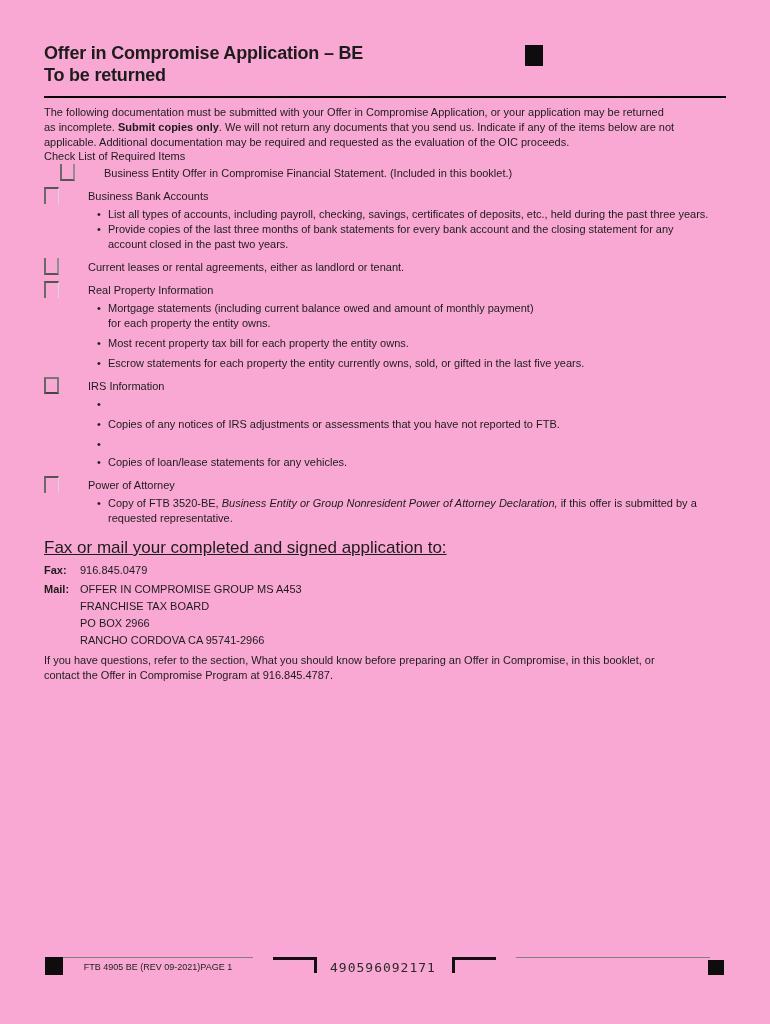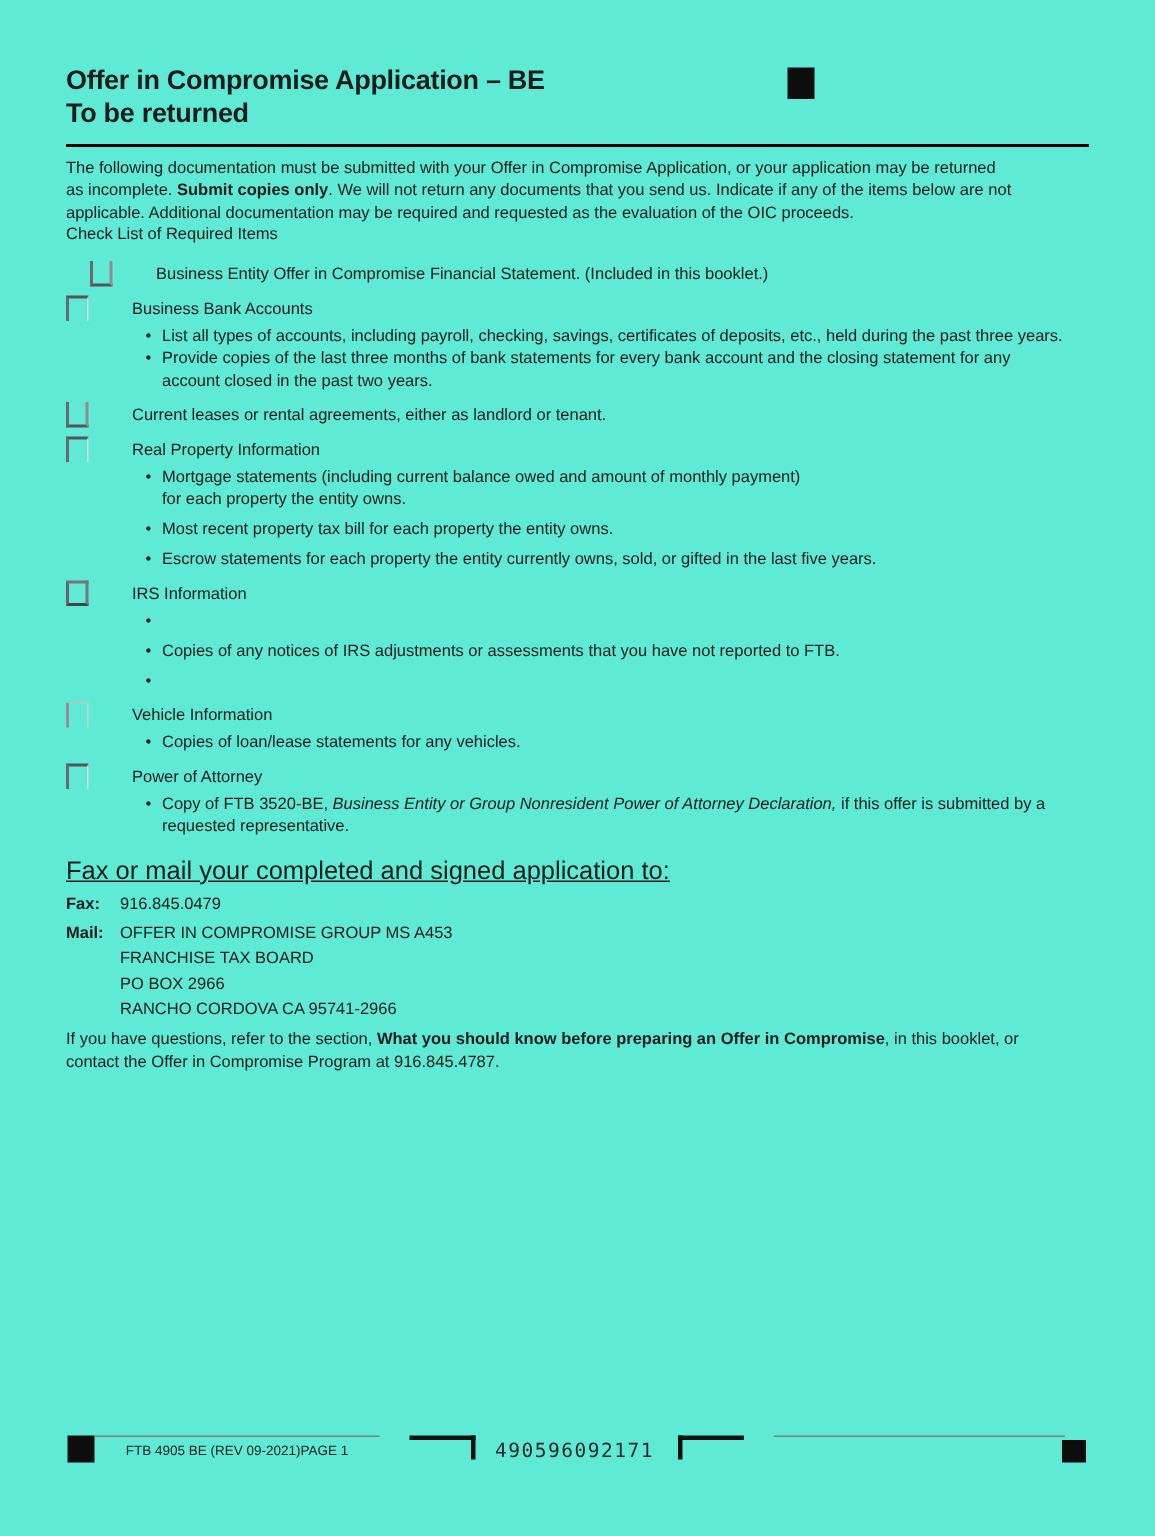"Offer in Compromise Application –" .page { background: #5eead4 -> #f9a8d4 }
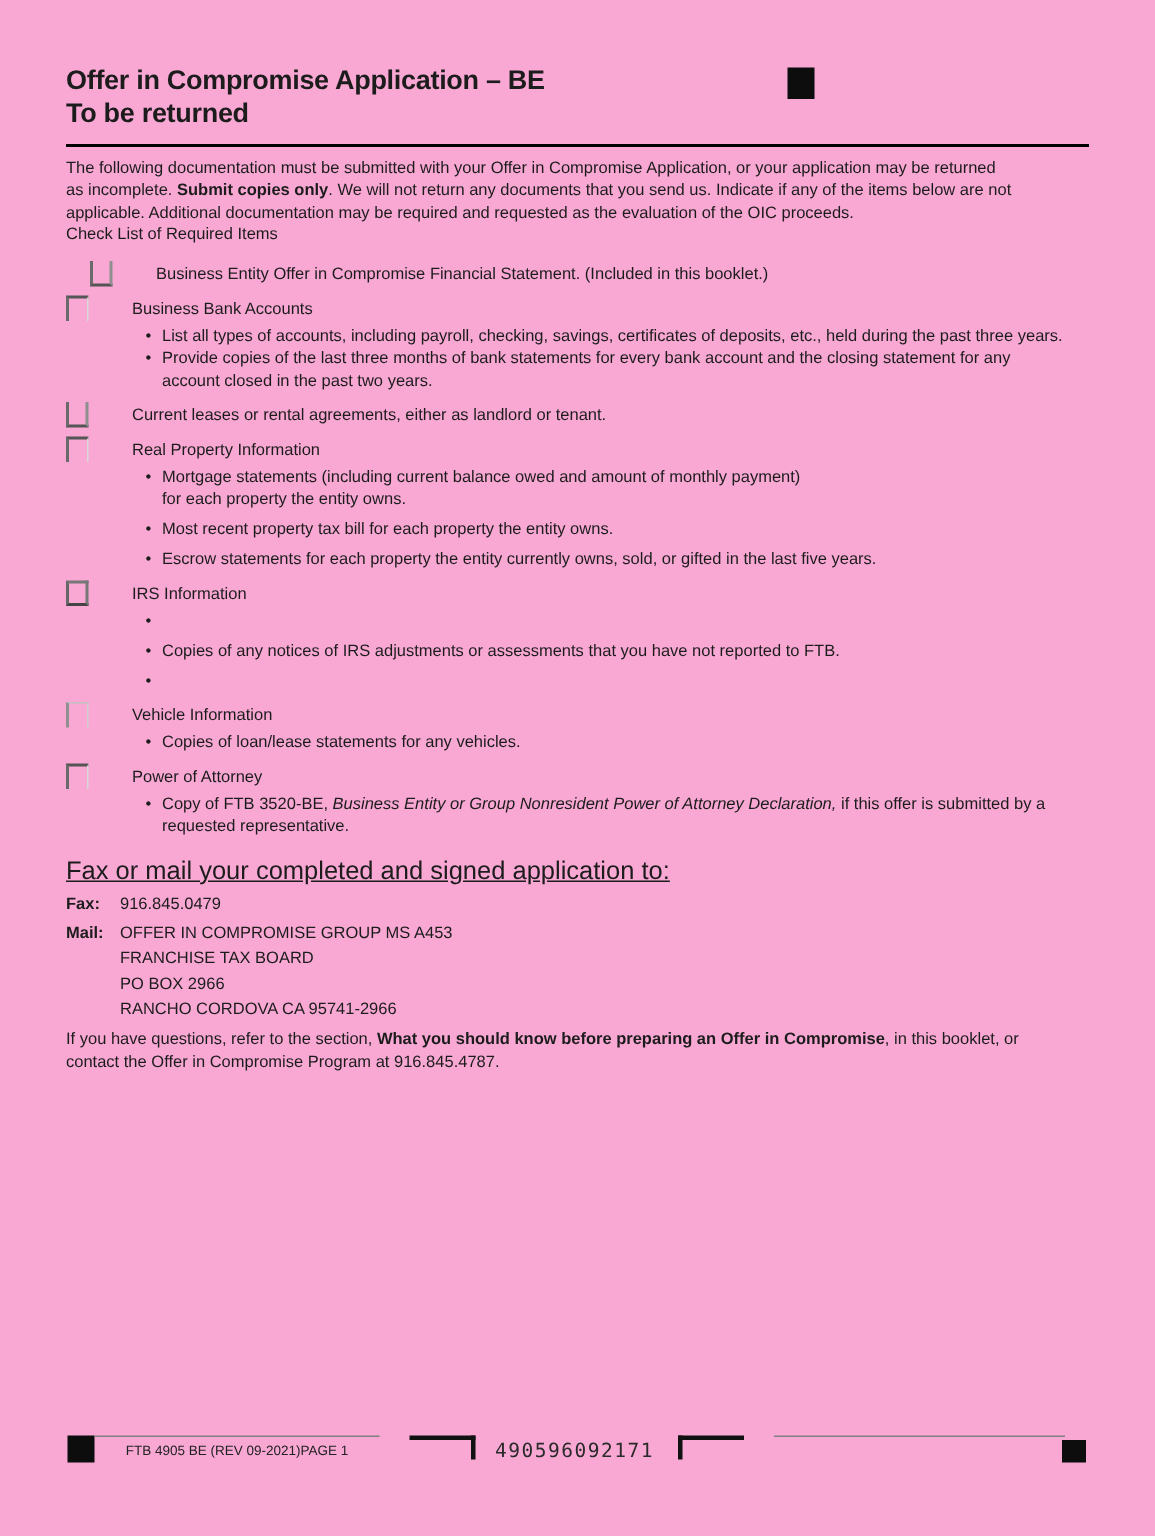"Business Entity Offer in Compromise" .item:first-child { margin-top: 12px -> 2px }
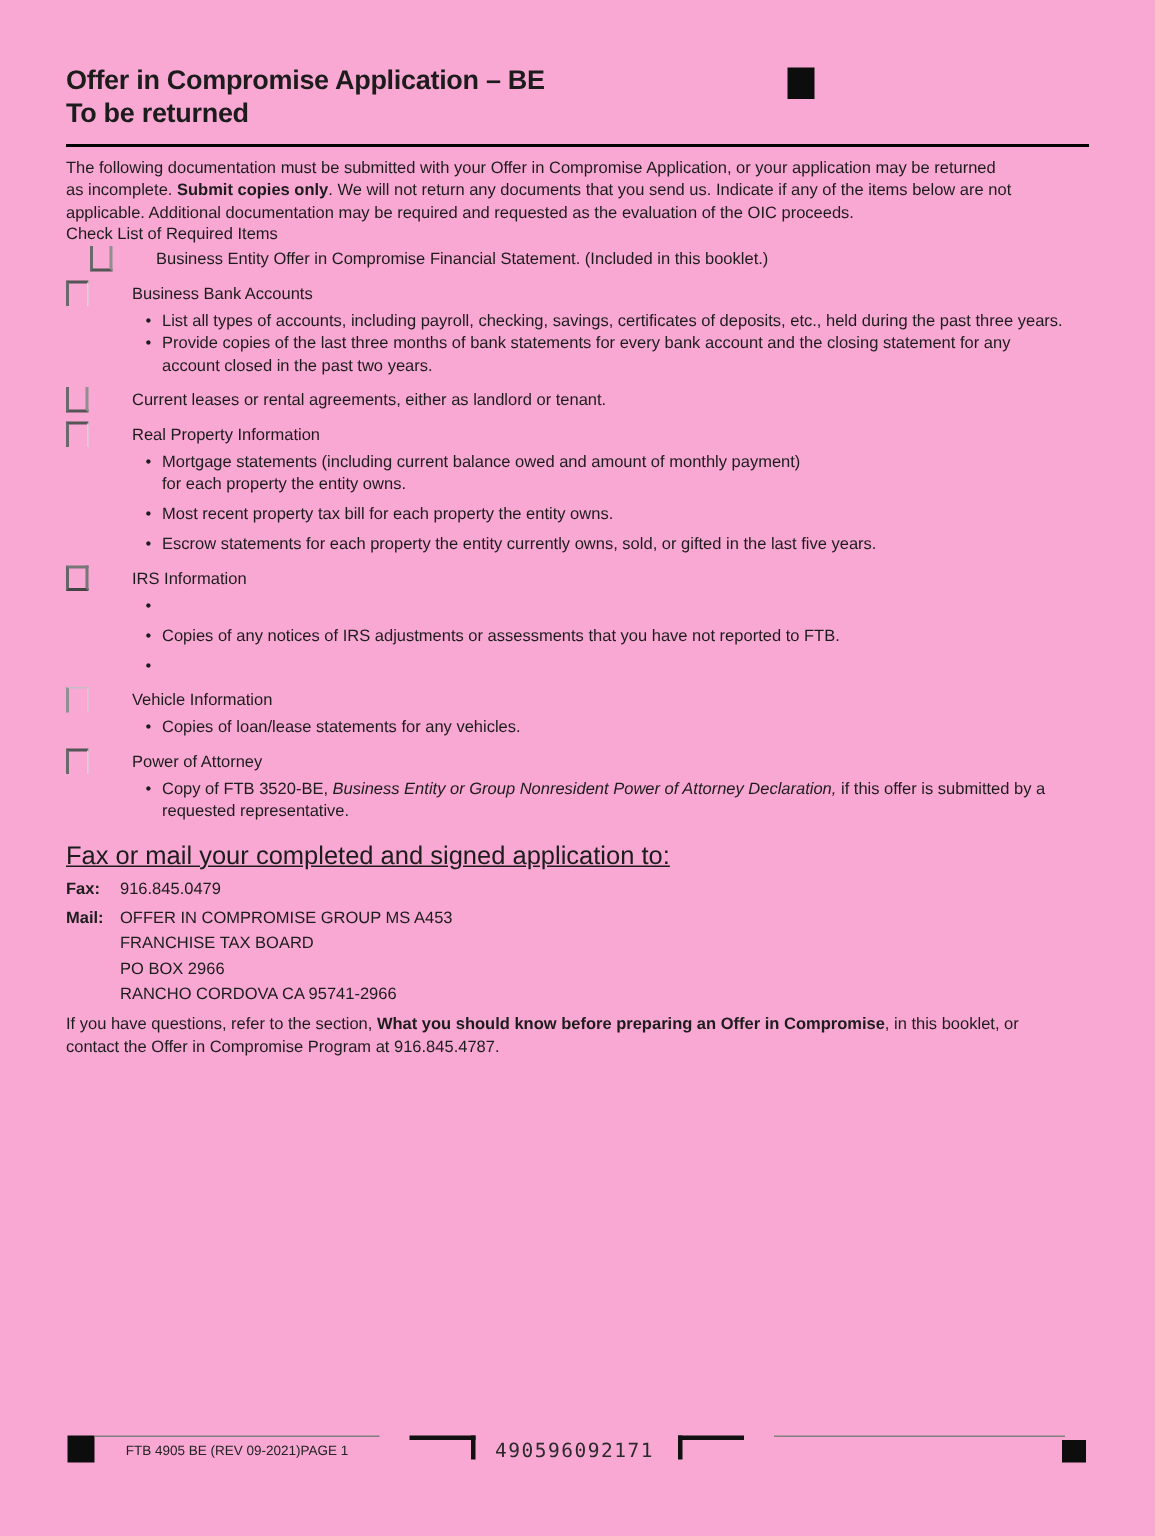"Vehicle Information" div.item { html: <div> <span></span> <span>Vehicle Information</span> </div> -> none }
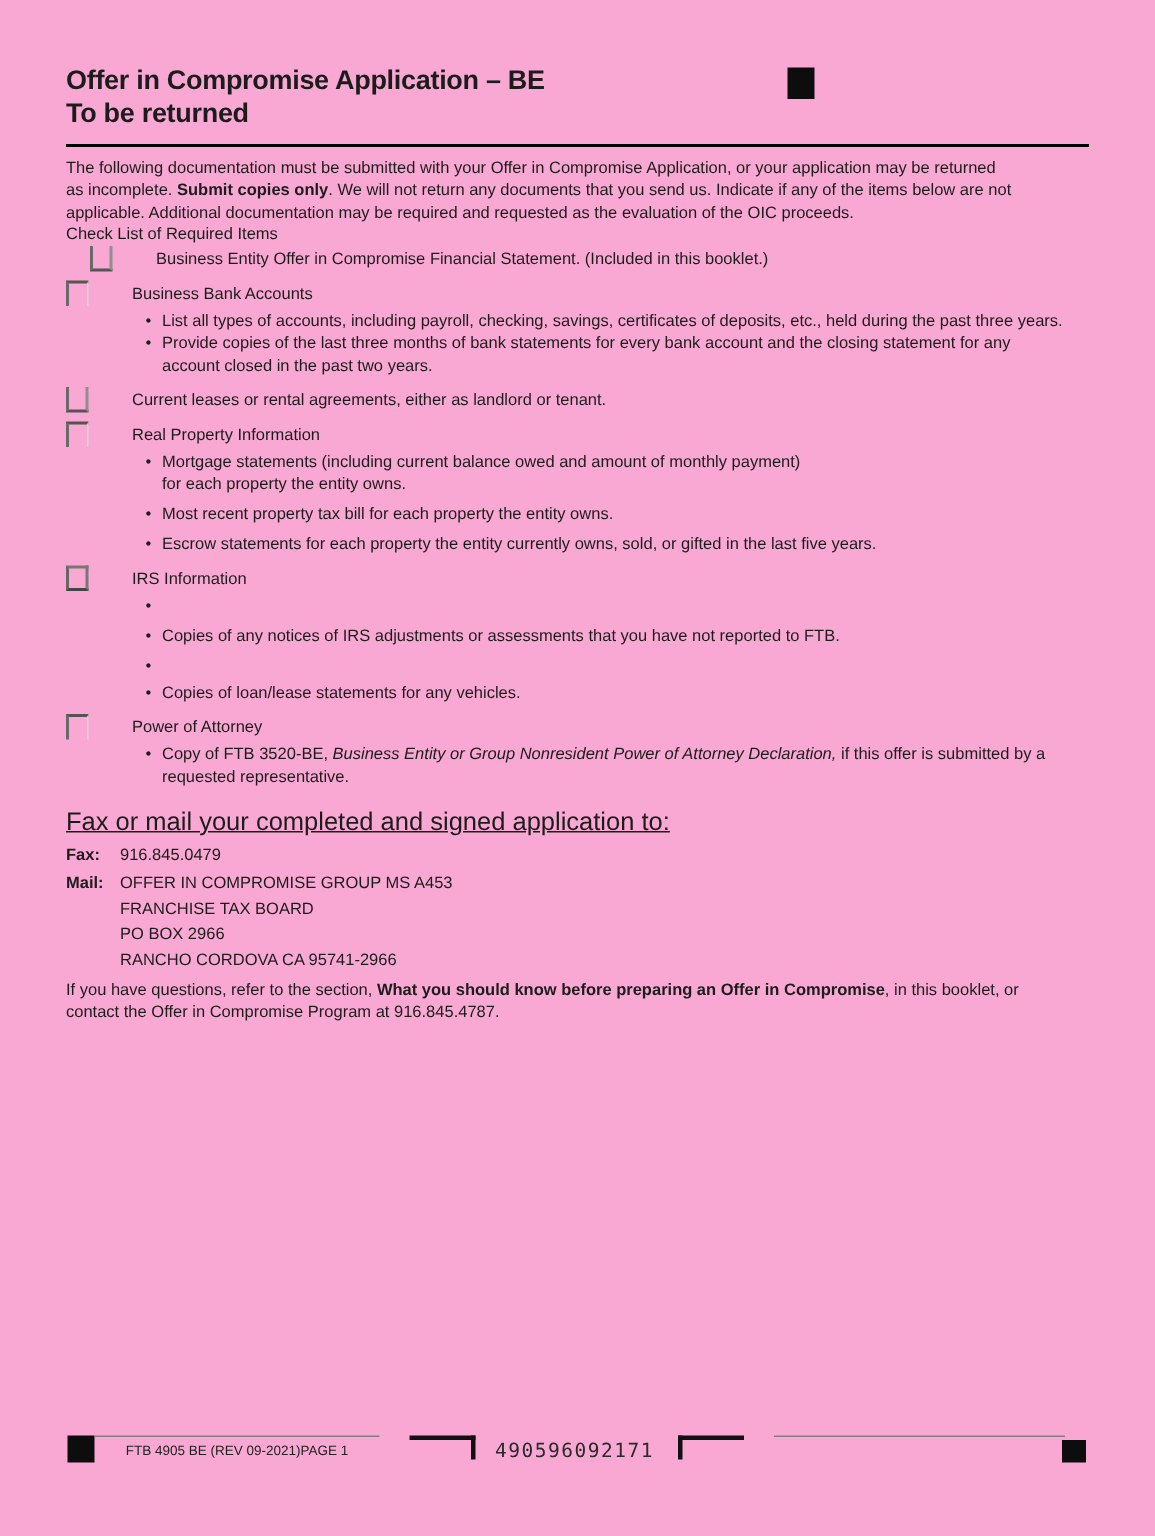"What you should know before" span { font-weight: bold -> normal }
